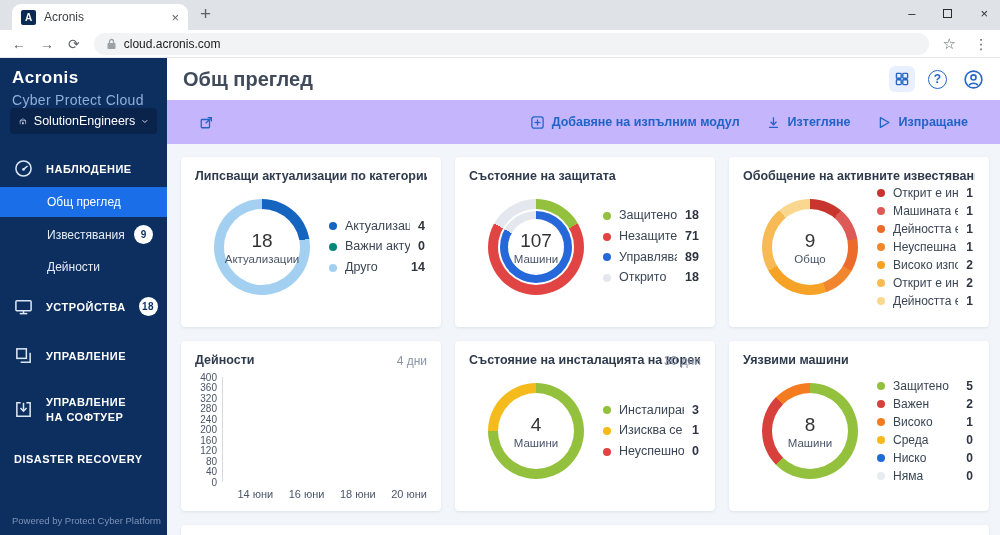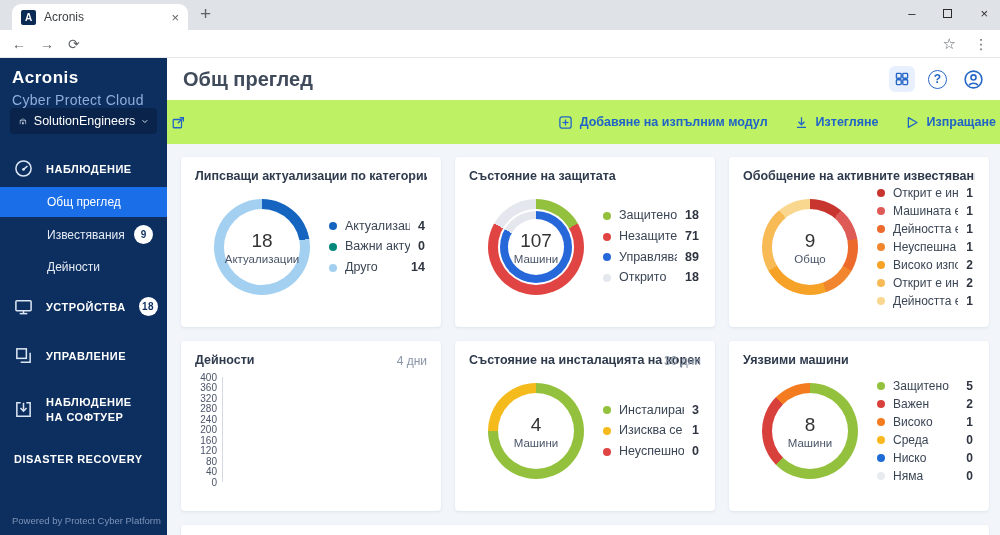"cloud.acronis.com" div.urlpill { html: none -> <div> <svg> <rect></rect> <path></path> </svg> <span>cloud.acronis.com</span> </div> }
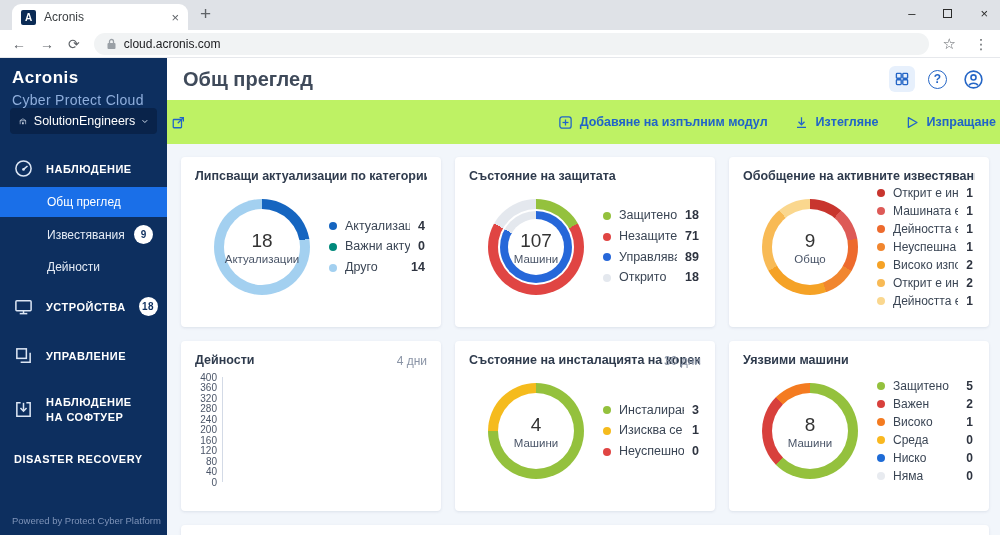"Добавяне на изпълним модул" .toolbar { background: #bef264 -> #c4b5fd; padding: 0 4px -> 0 32px }
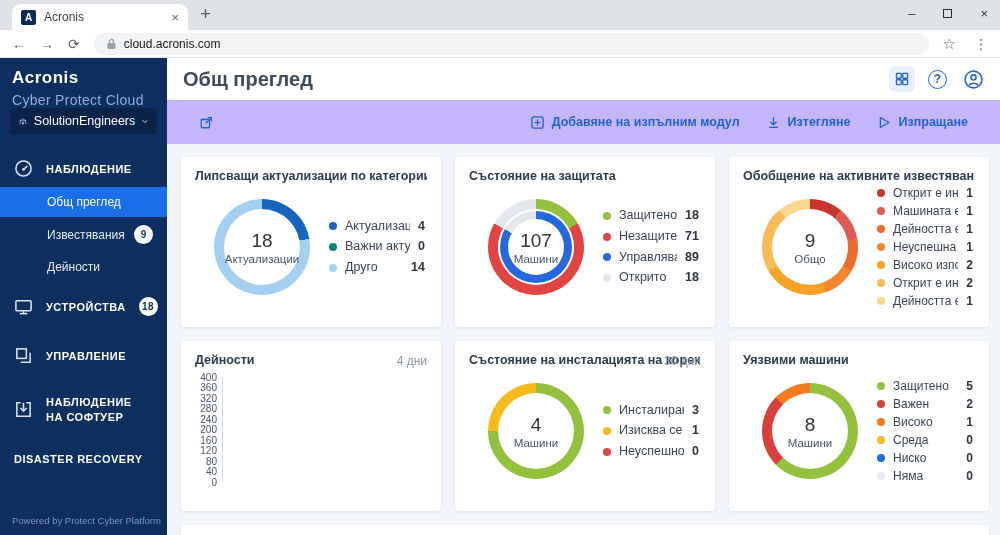"НАБЛЮДЕНИЕ НА СОФТУЕР" span.two-line { text: НАБЛЮДЕНИЕ -> УПРАВЛЕНИЕ }
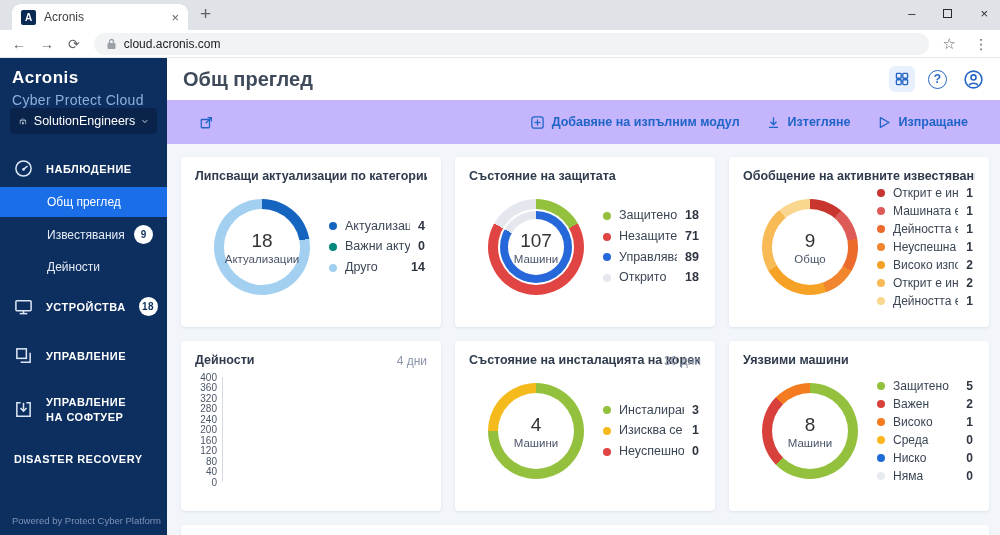"14 юни" div.xlabels { html: none -> <div> <div></div> <div>14 юни</div> <div></div> <div>16 юни</div> <div></div> <div>18 юни</div> <div></div> <div>20 юни</div> </div> }
